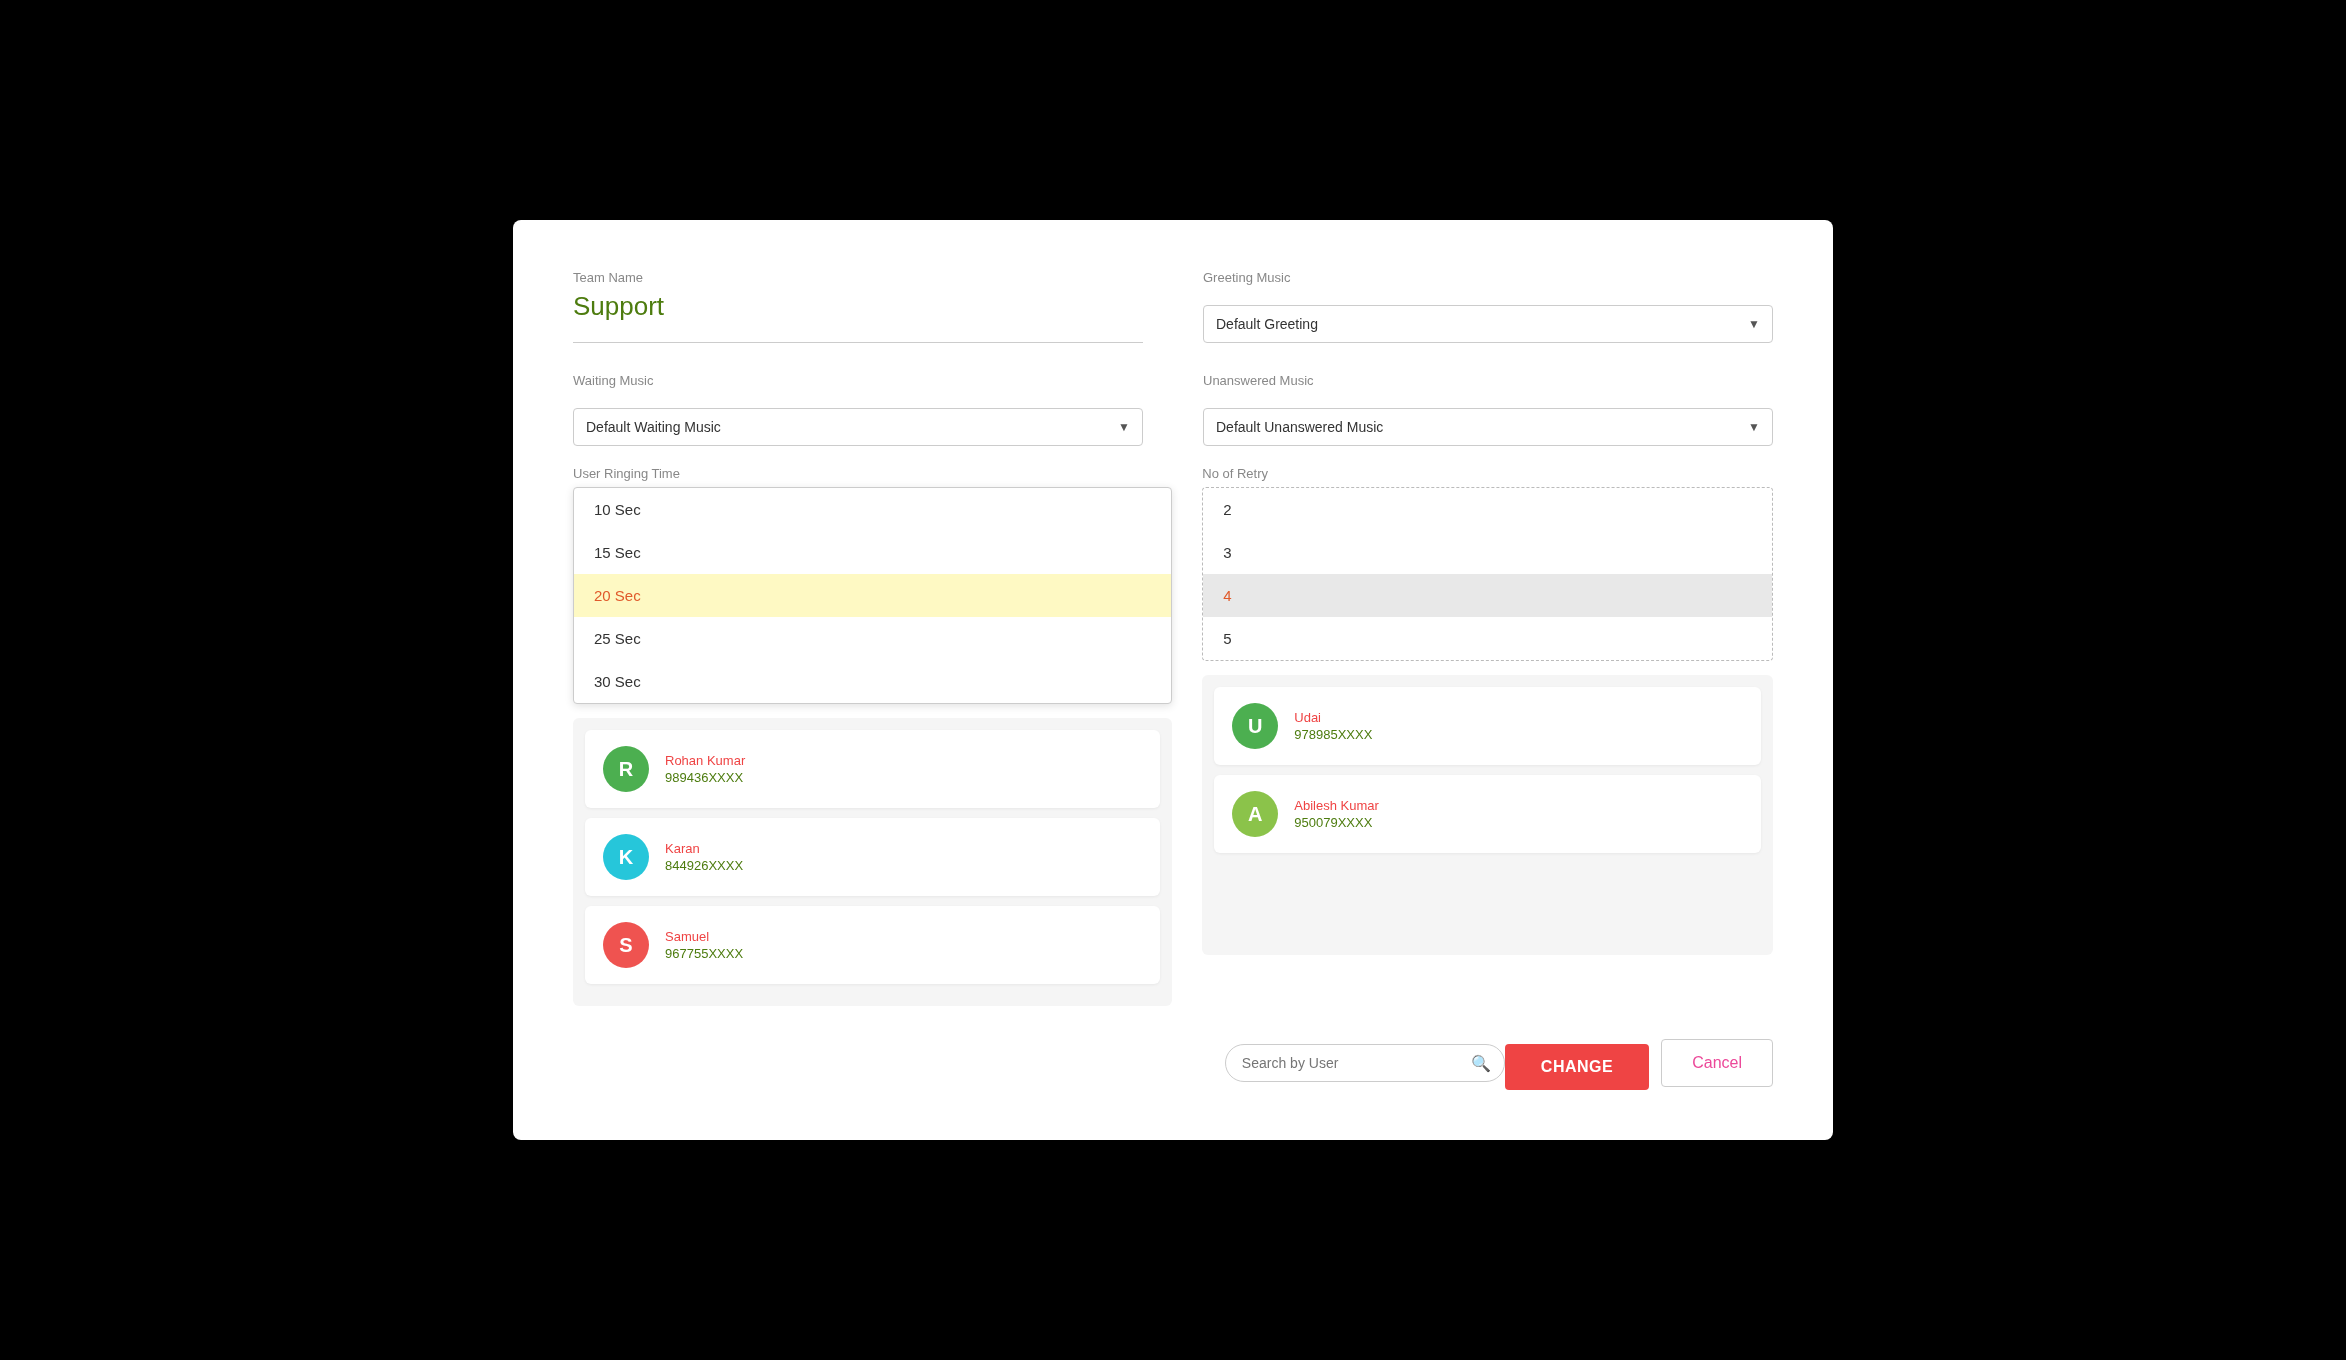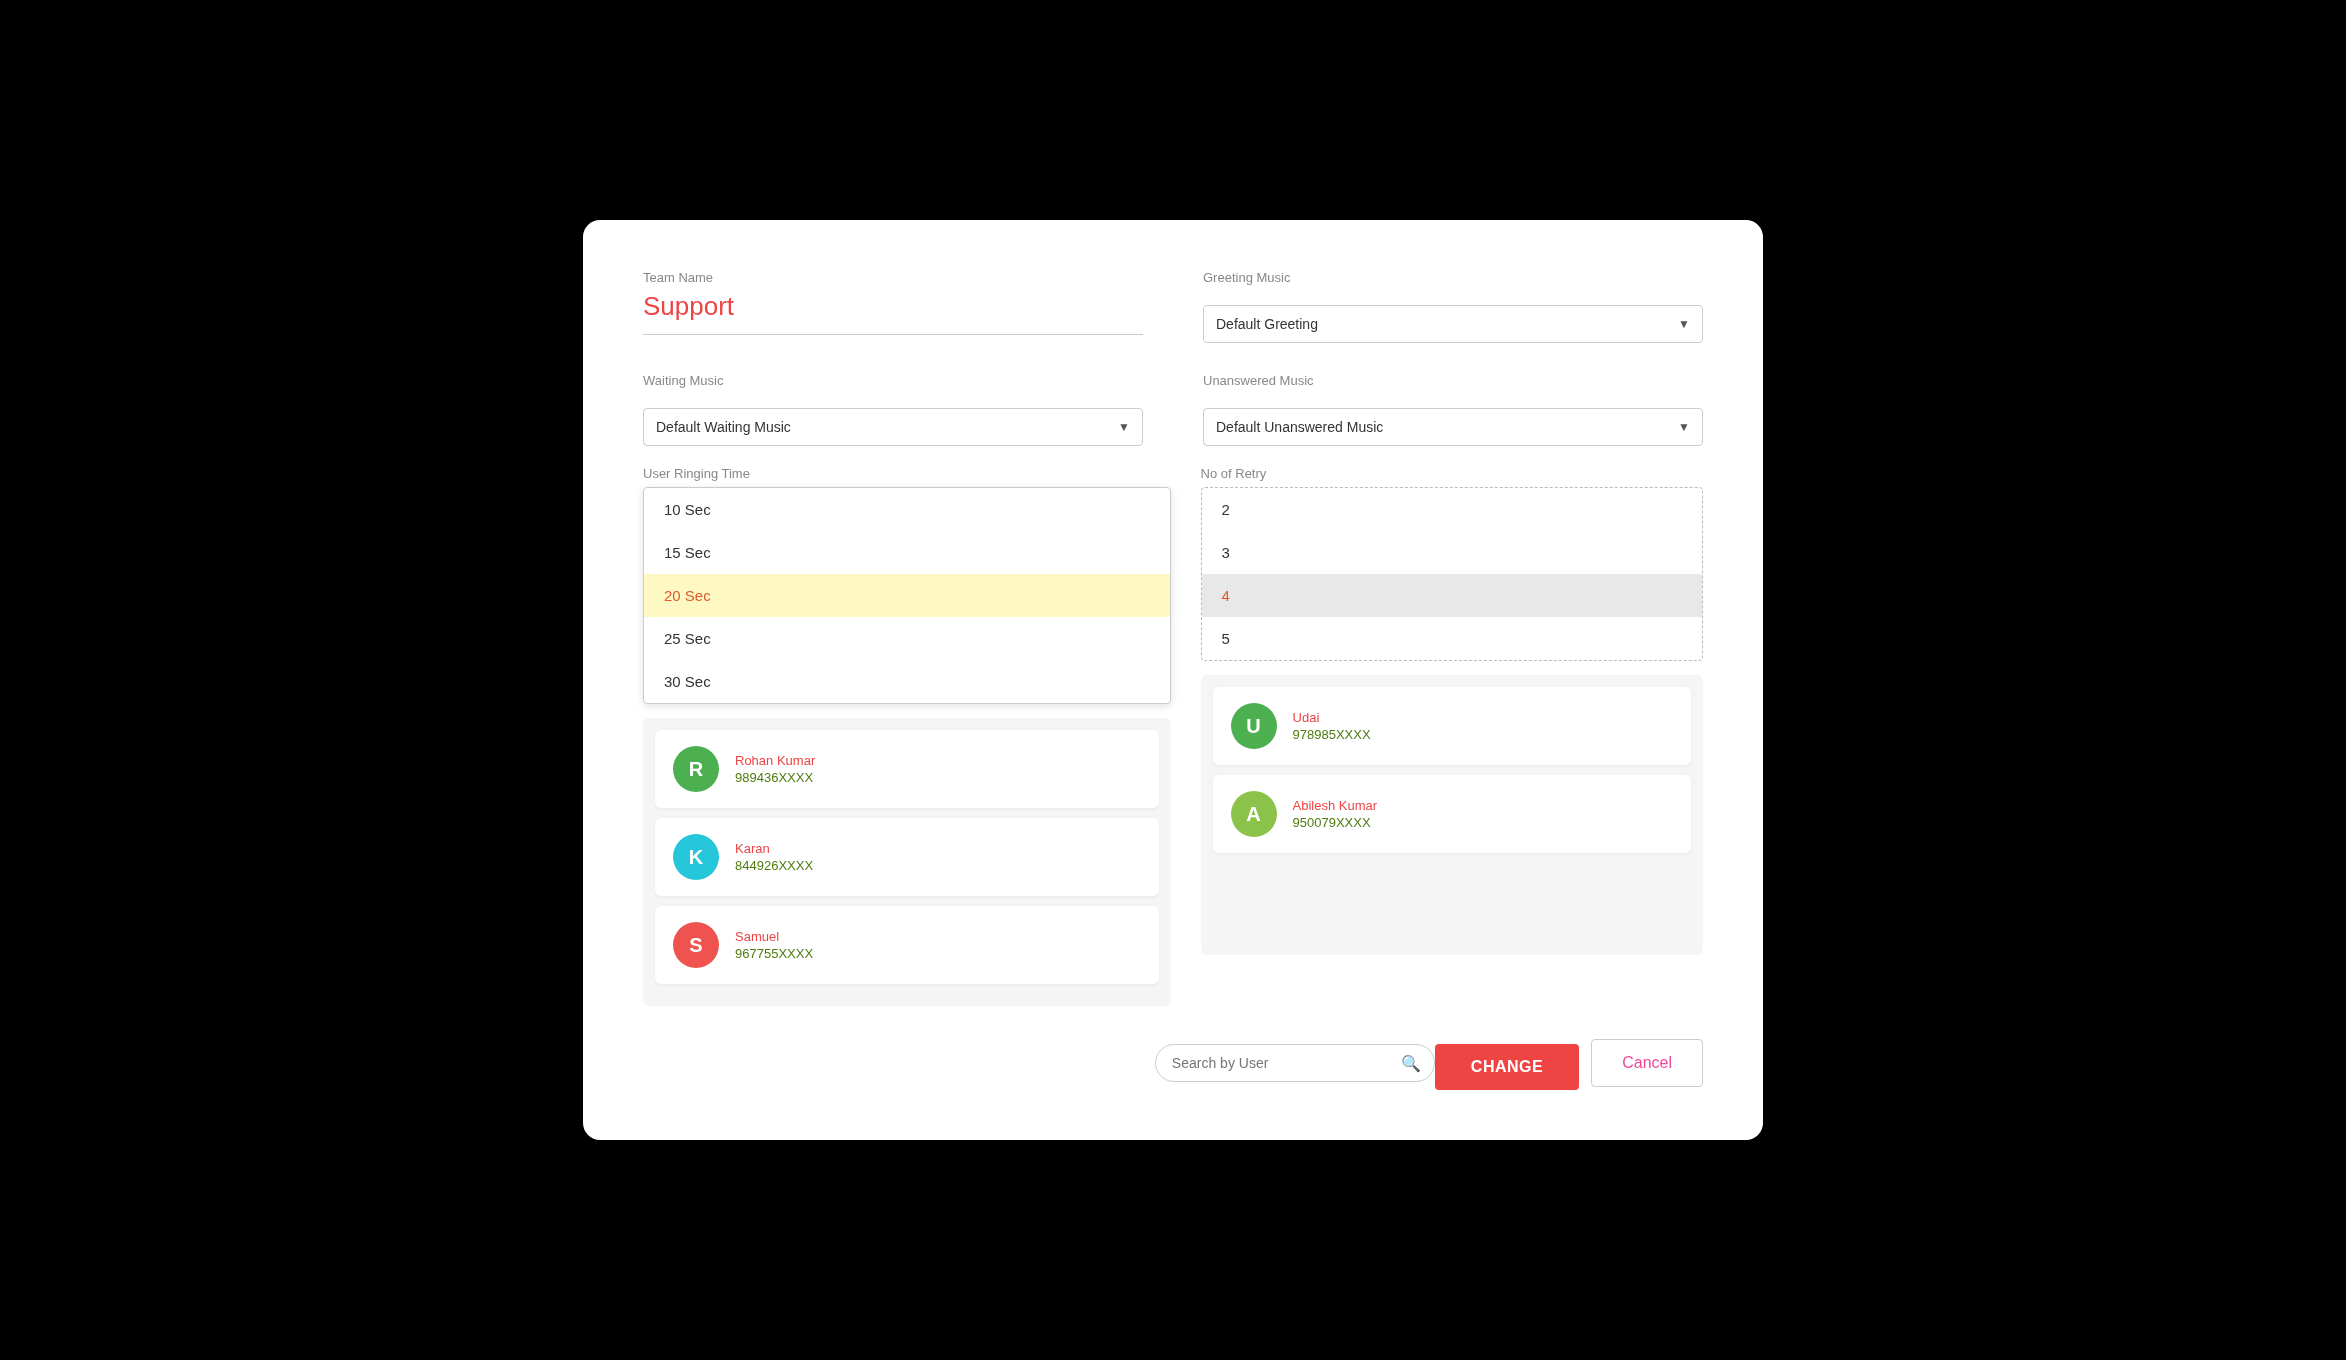"Team Name" .modal { border-radius: 17px -> 8px; width: 1180px -> 1320px }
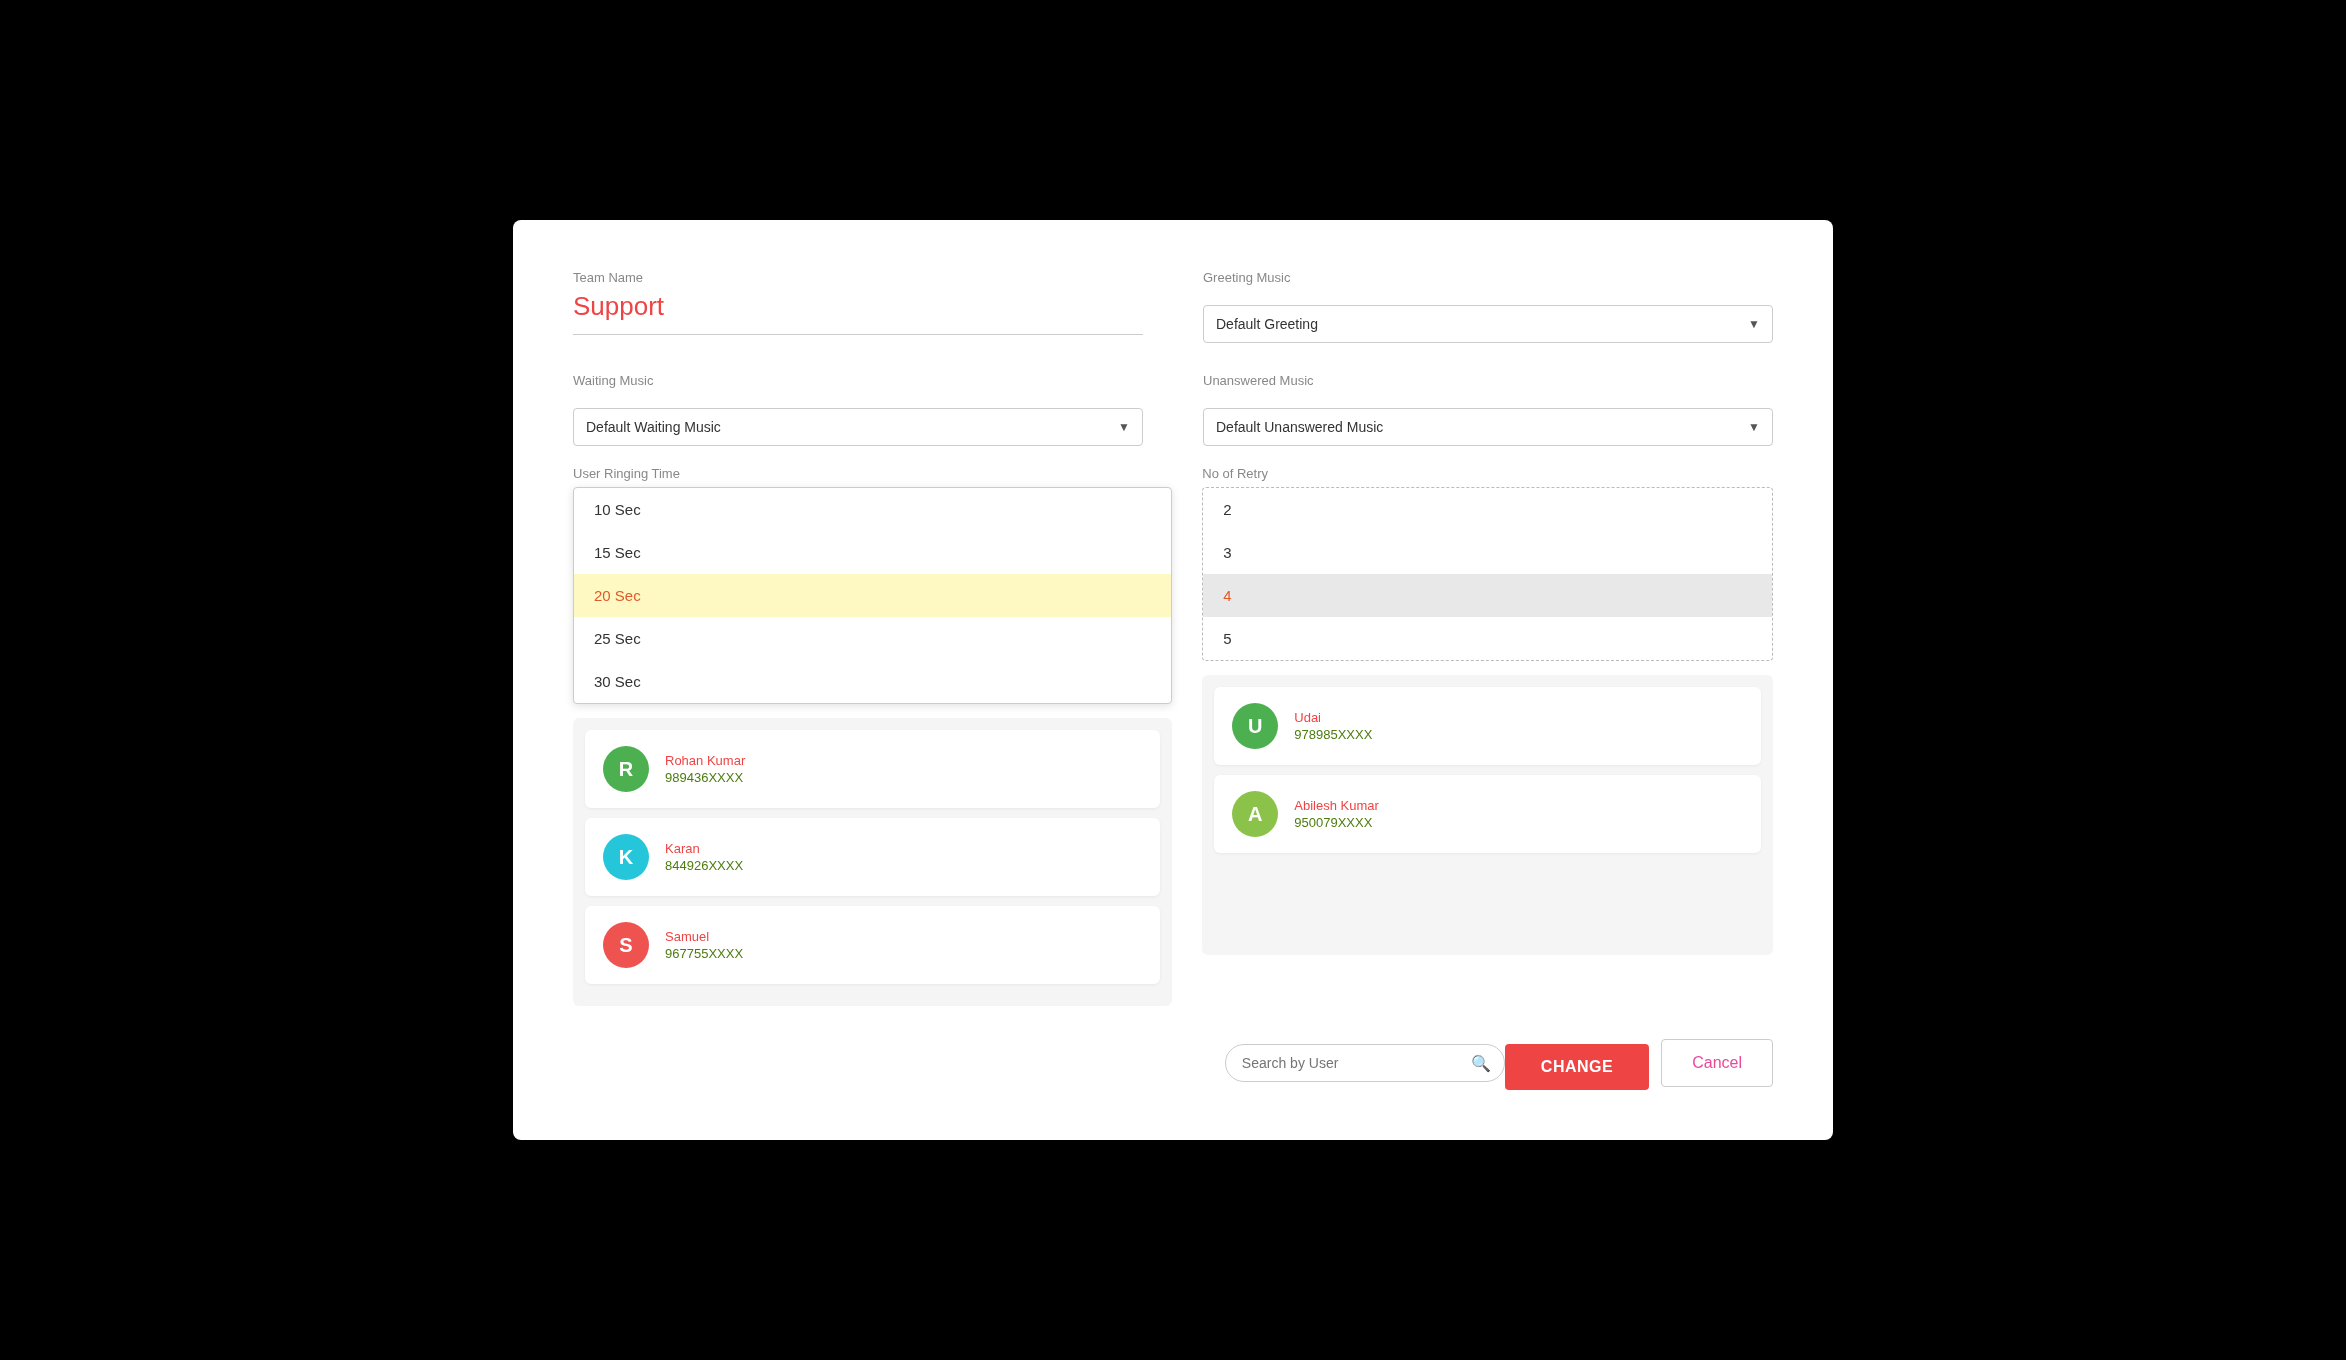"Support" .field-value { color: #ef4444 -> #4d7c0f; padding-bottom: 12px -> 20px }
